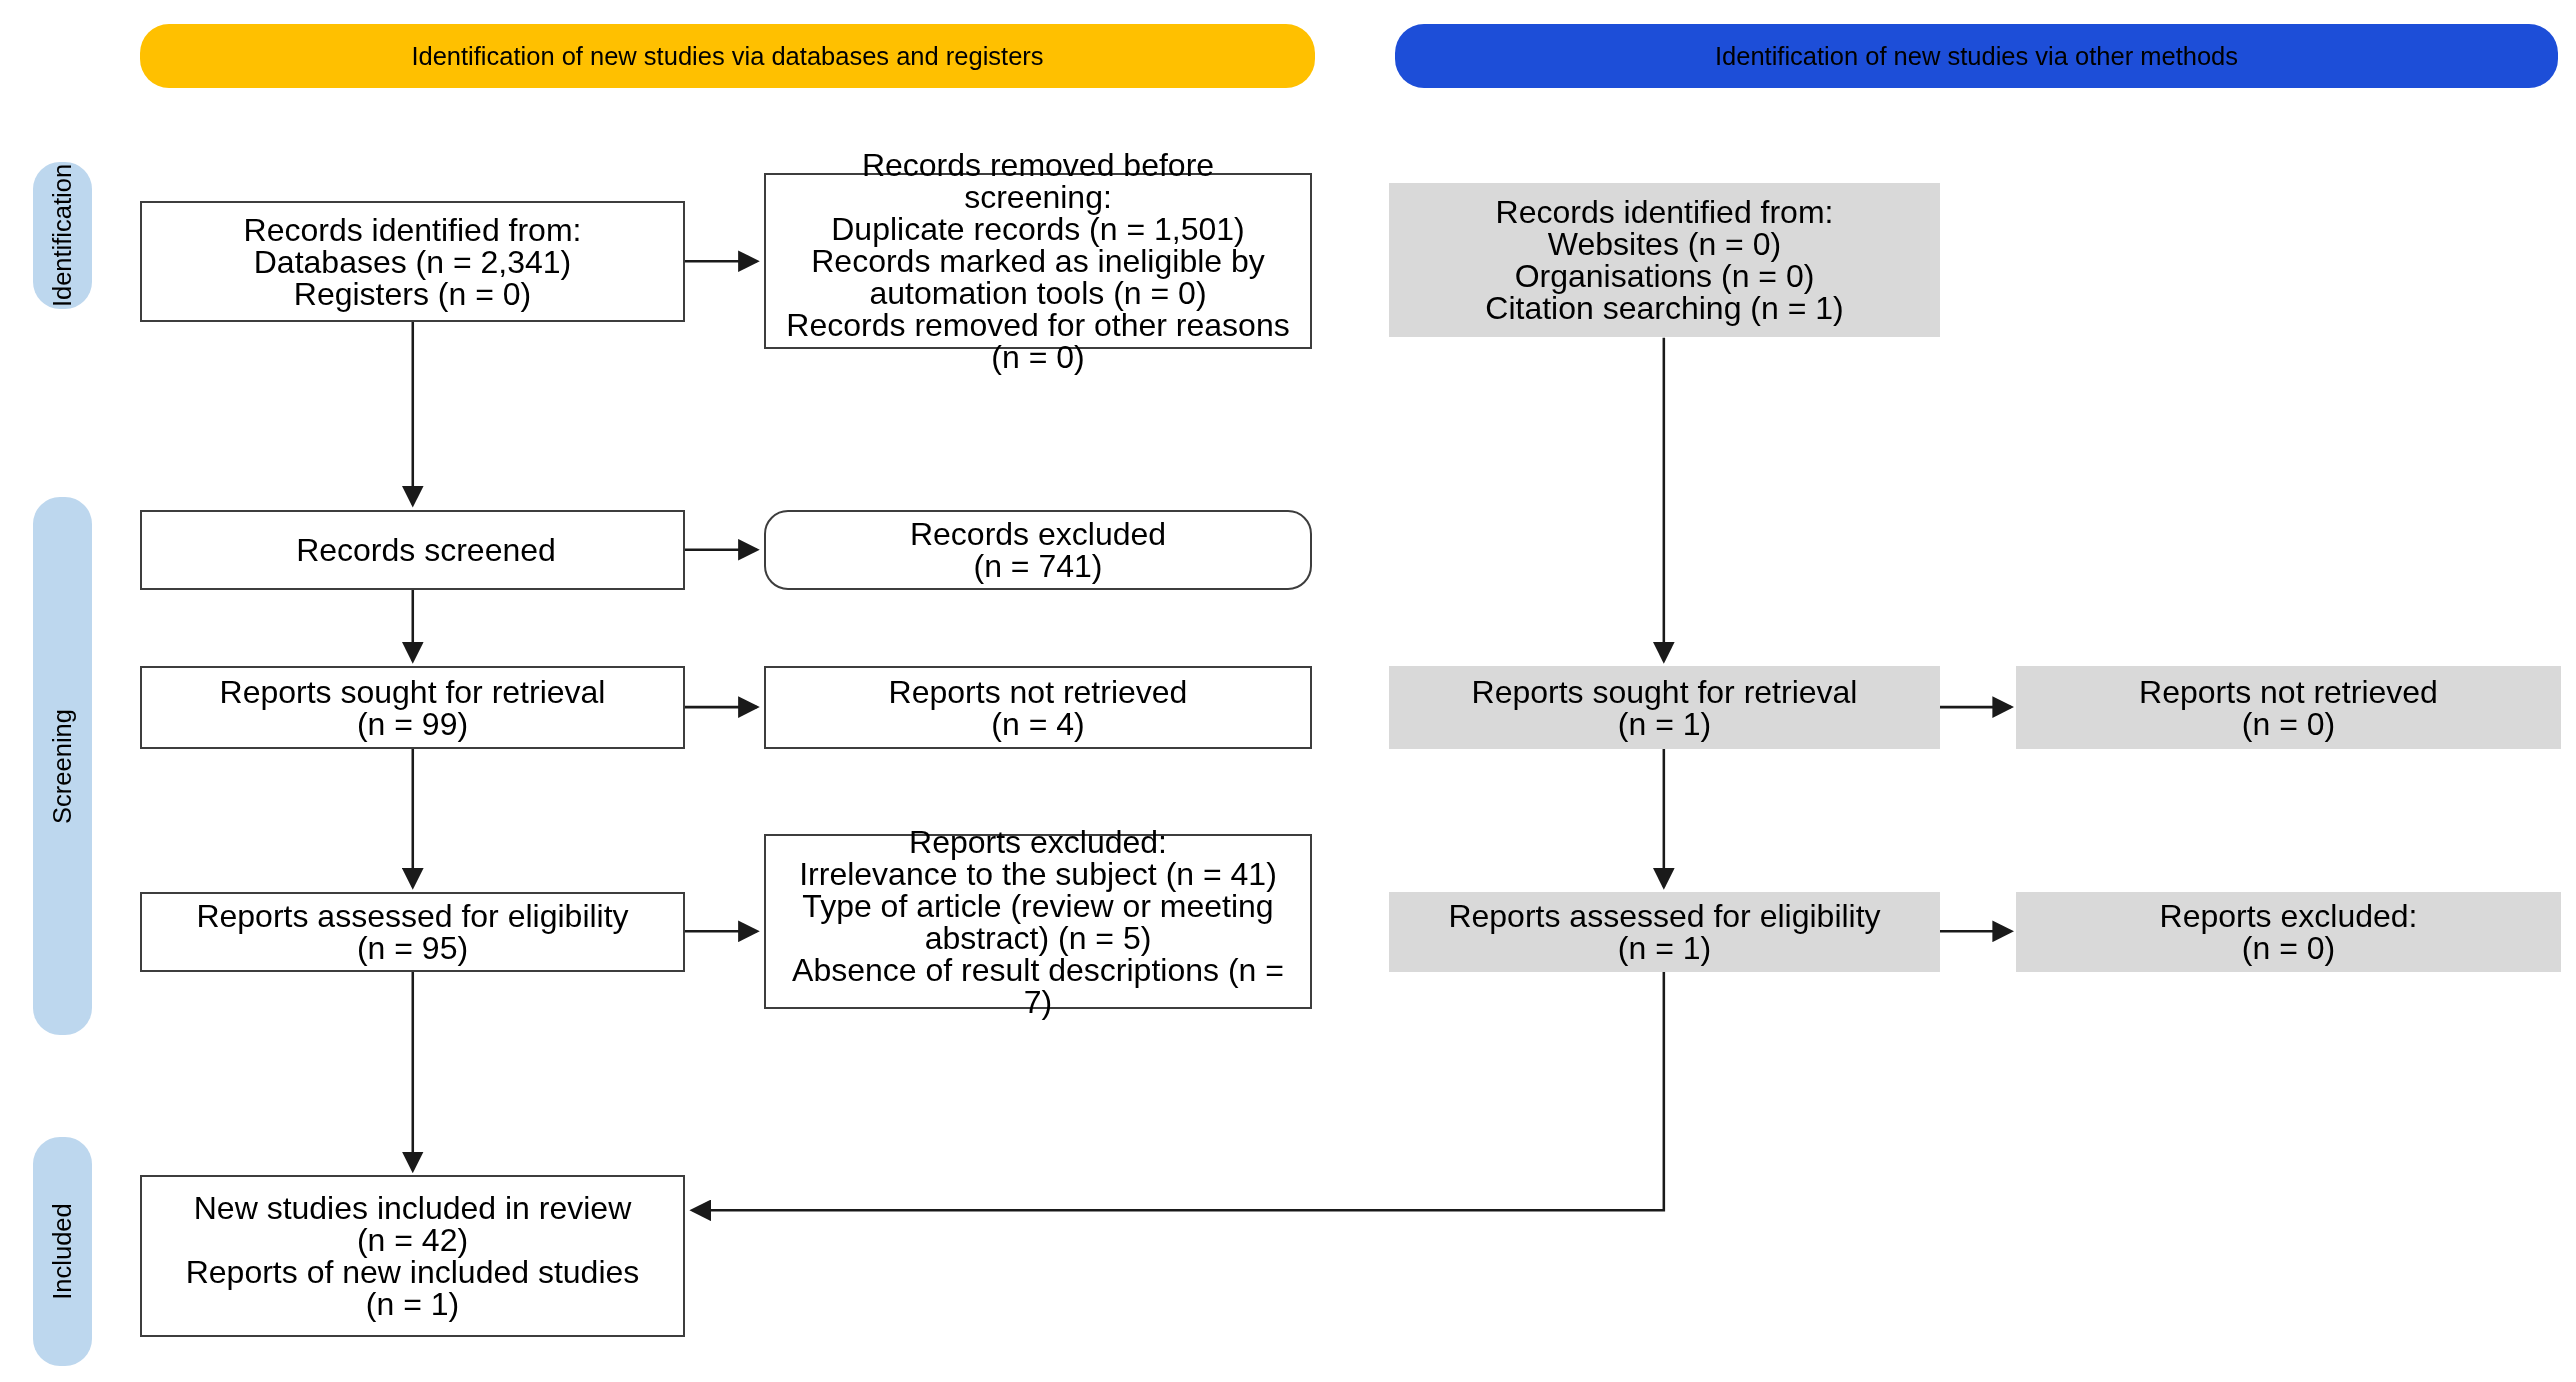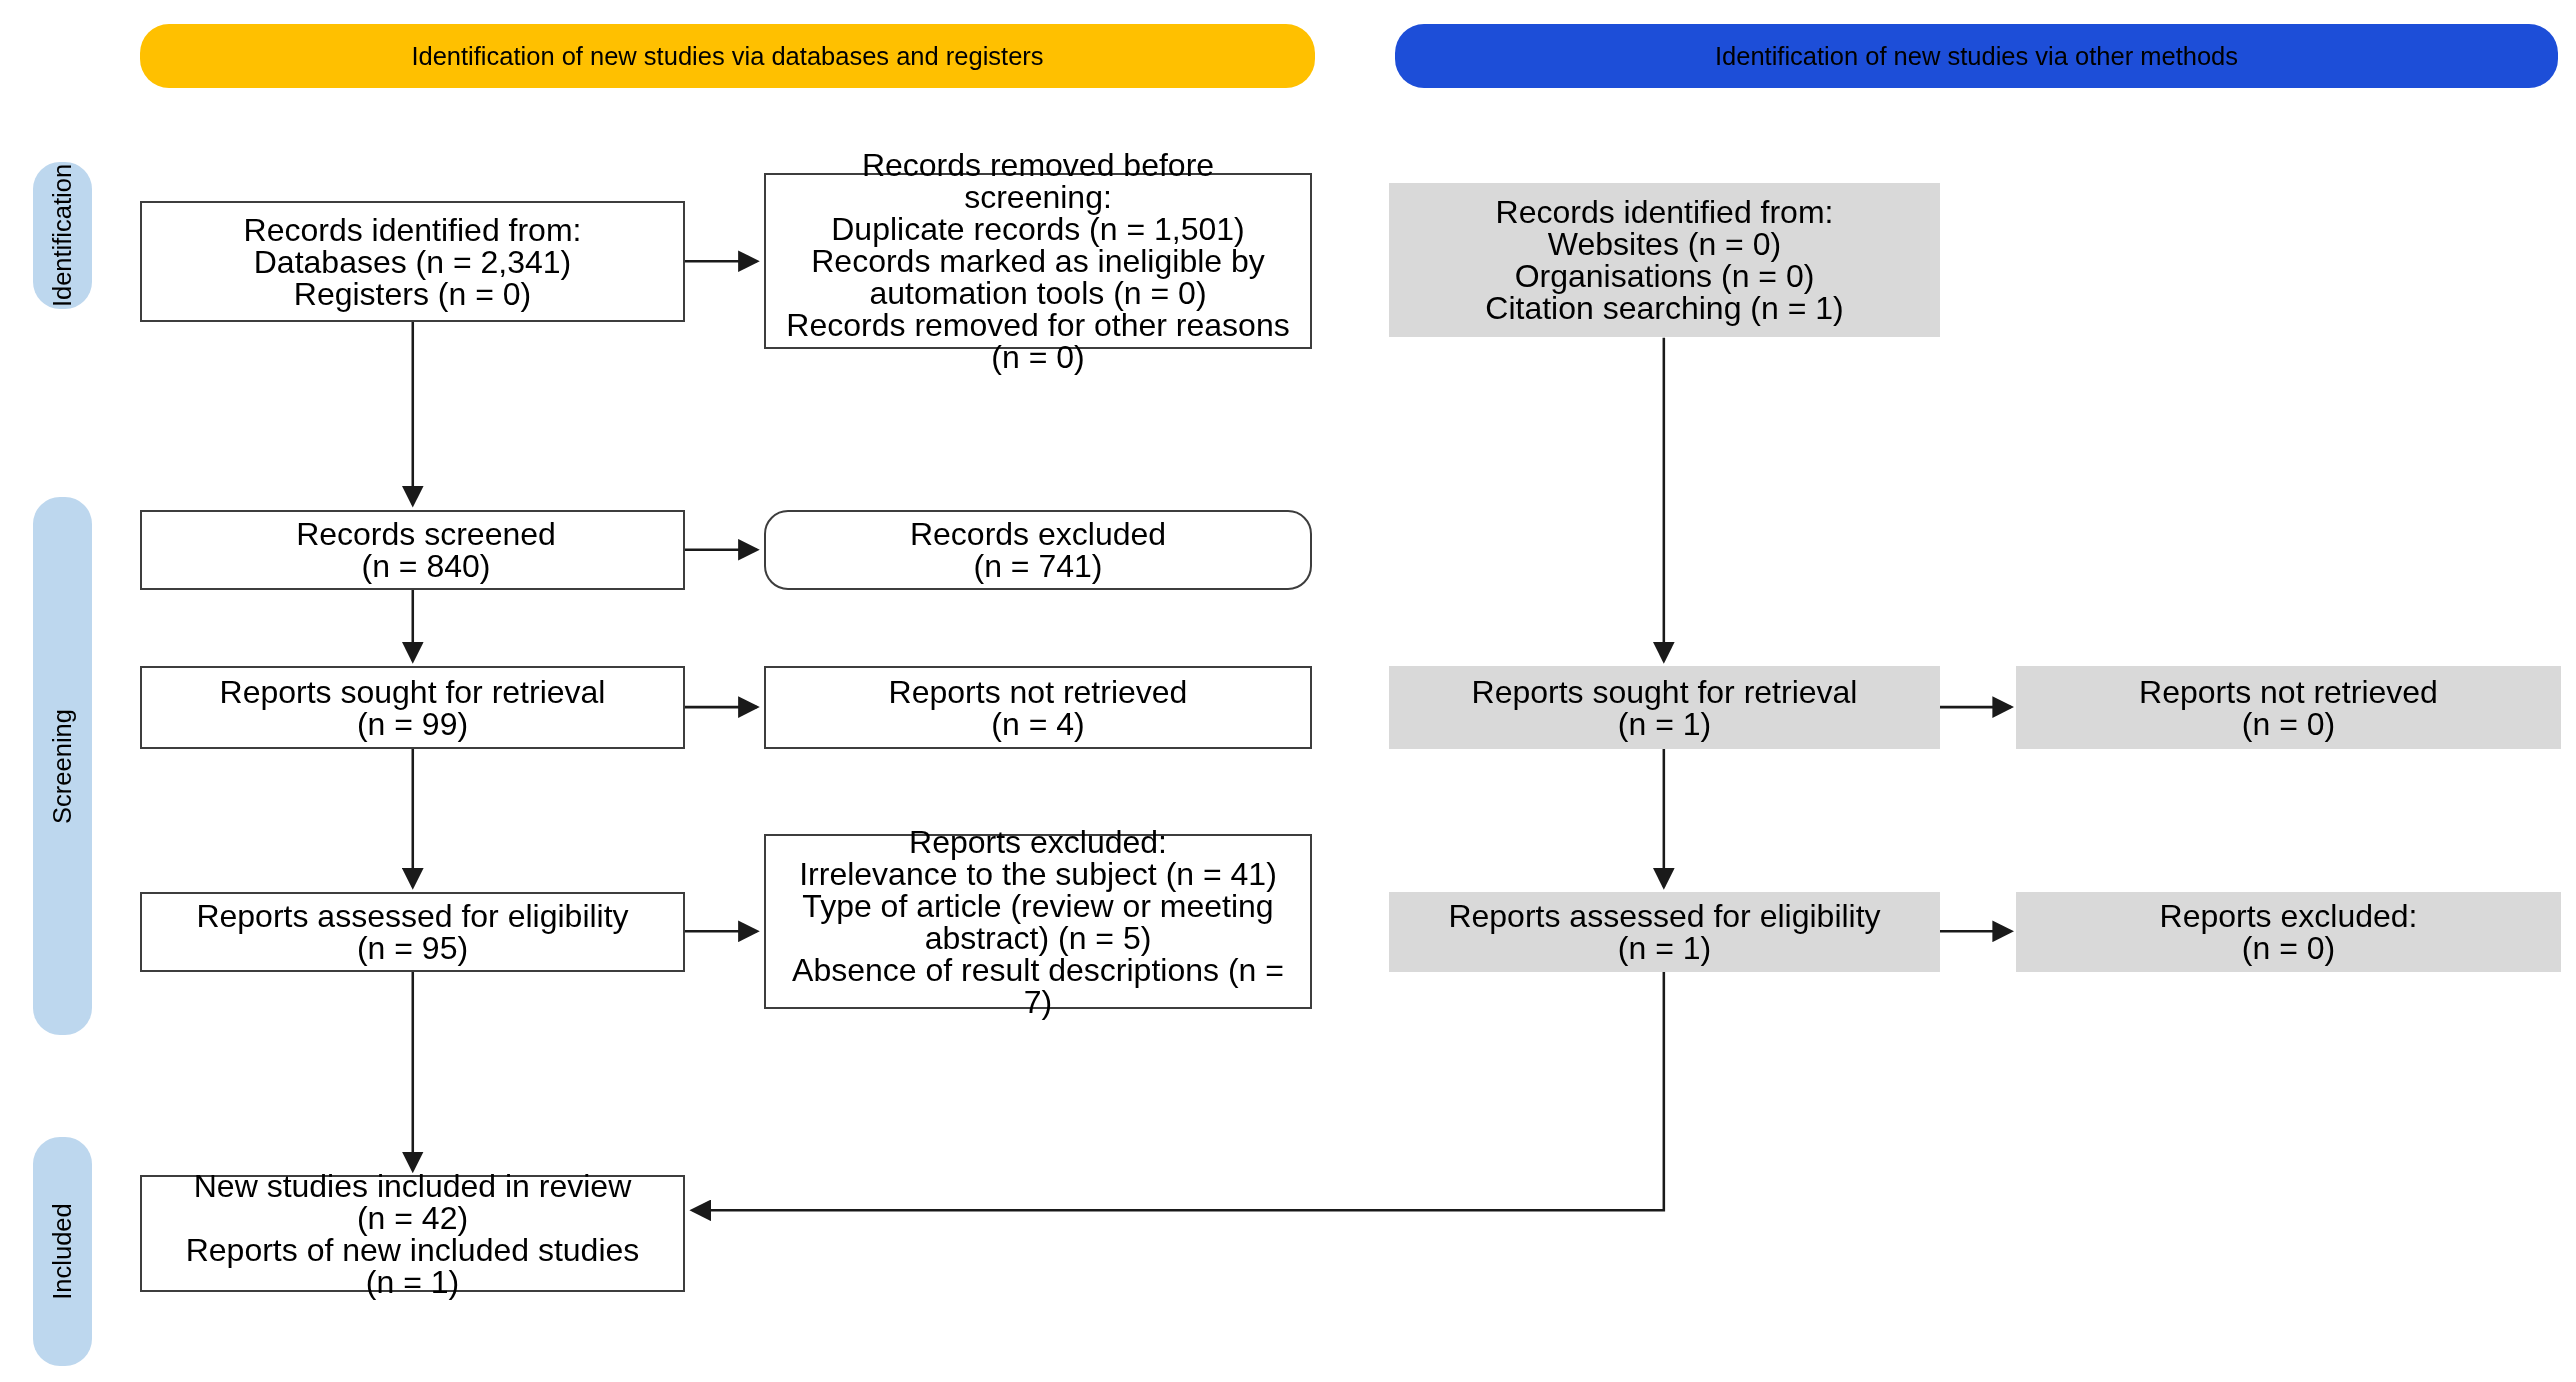"(n = 840)" div.bl { html: <div>(n = 840)</div> -> none }
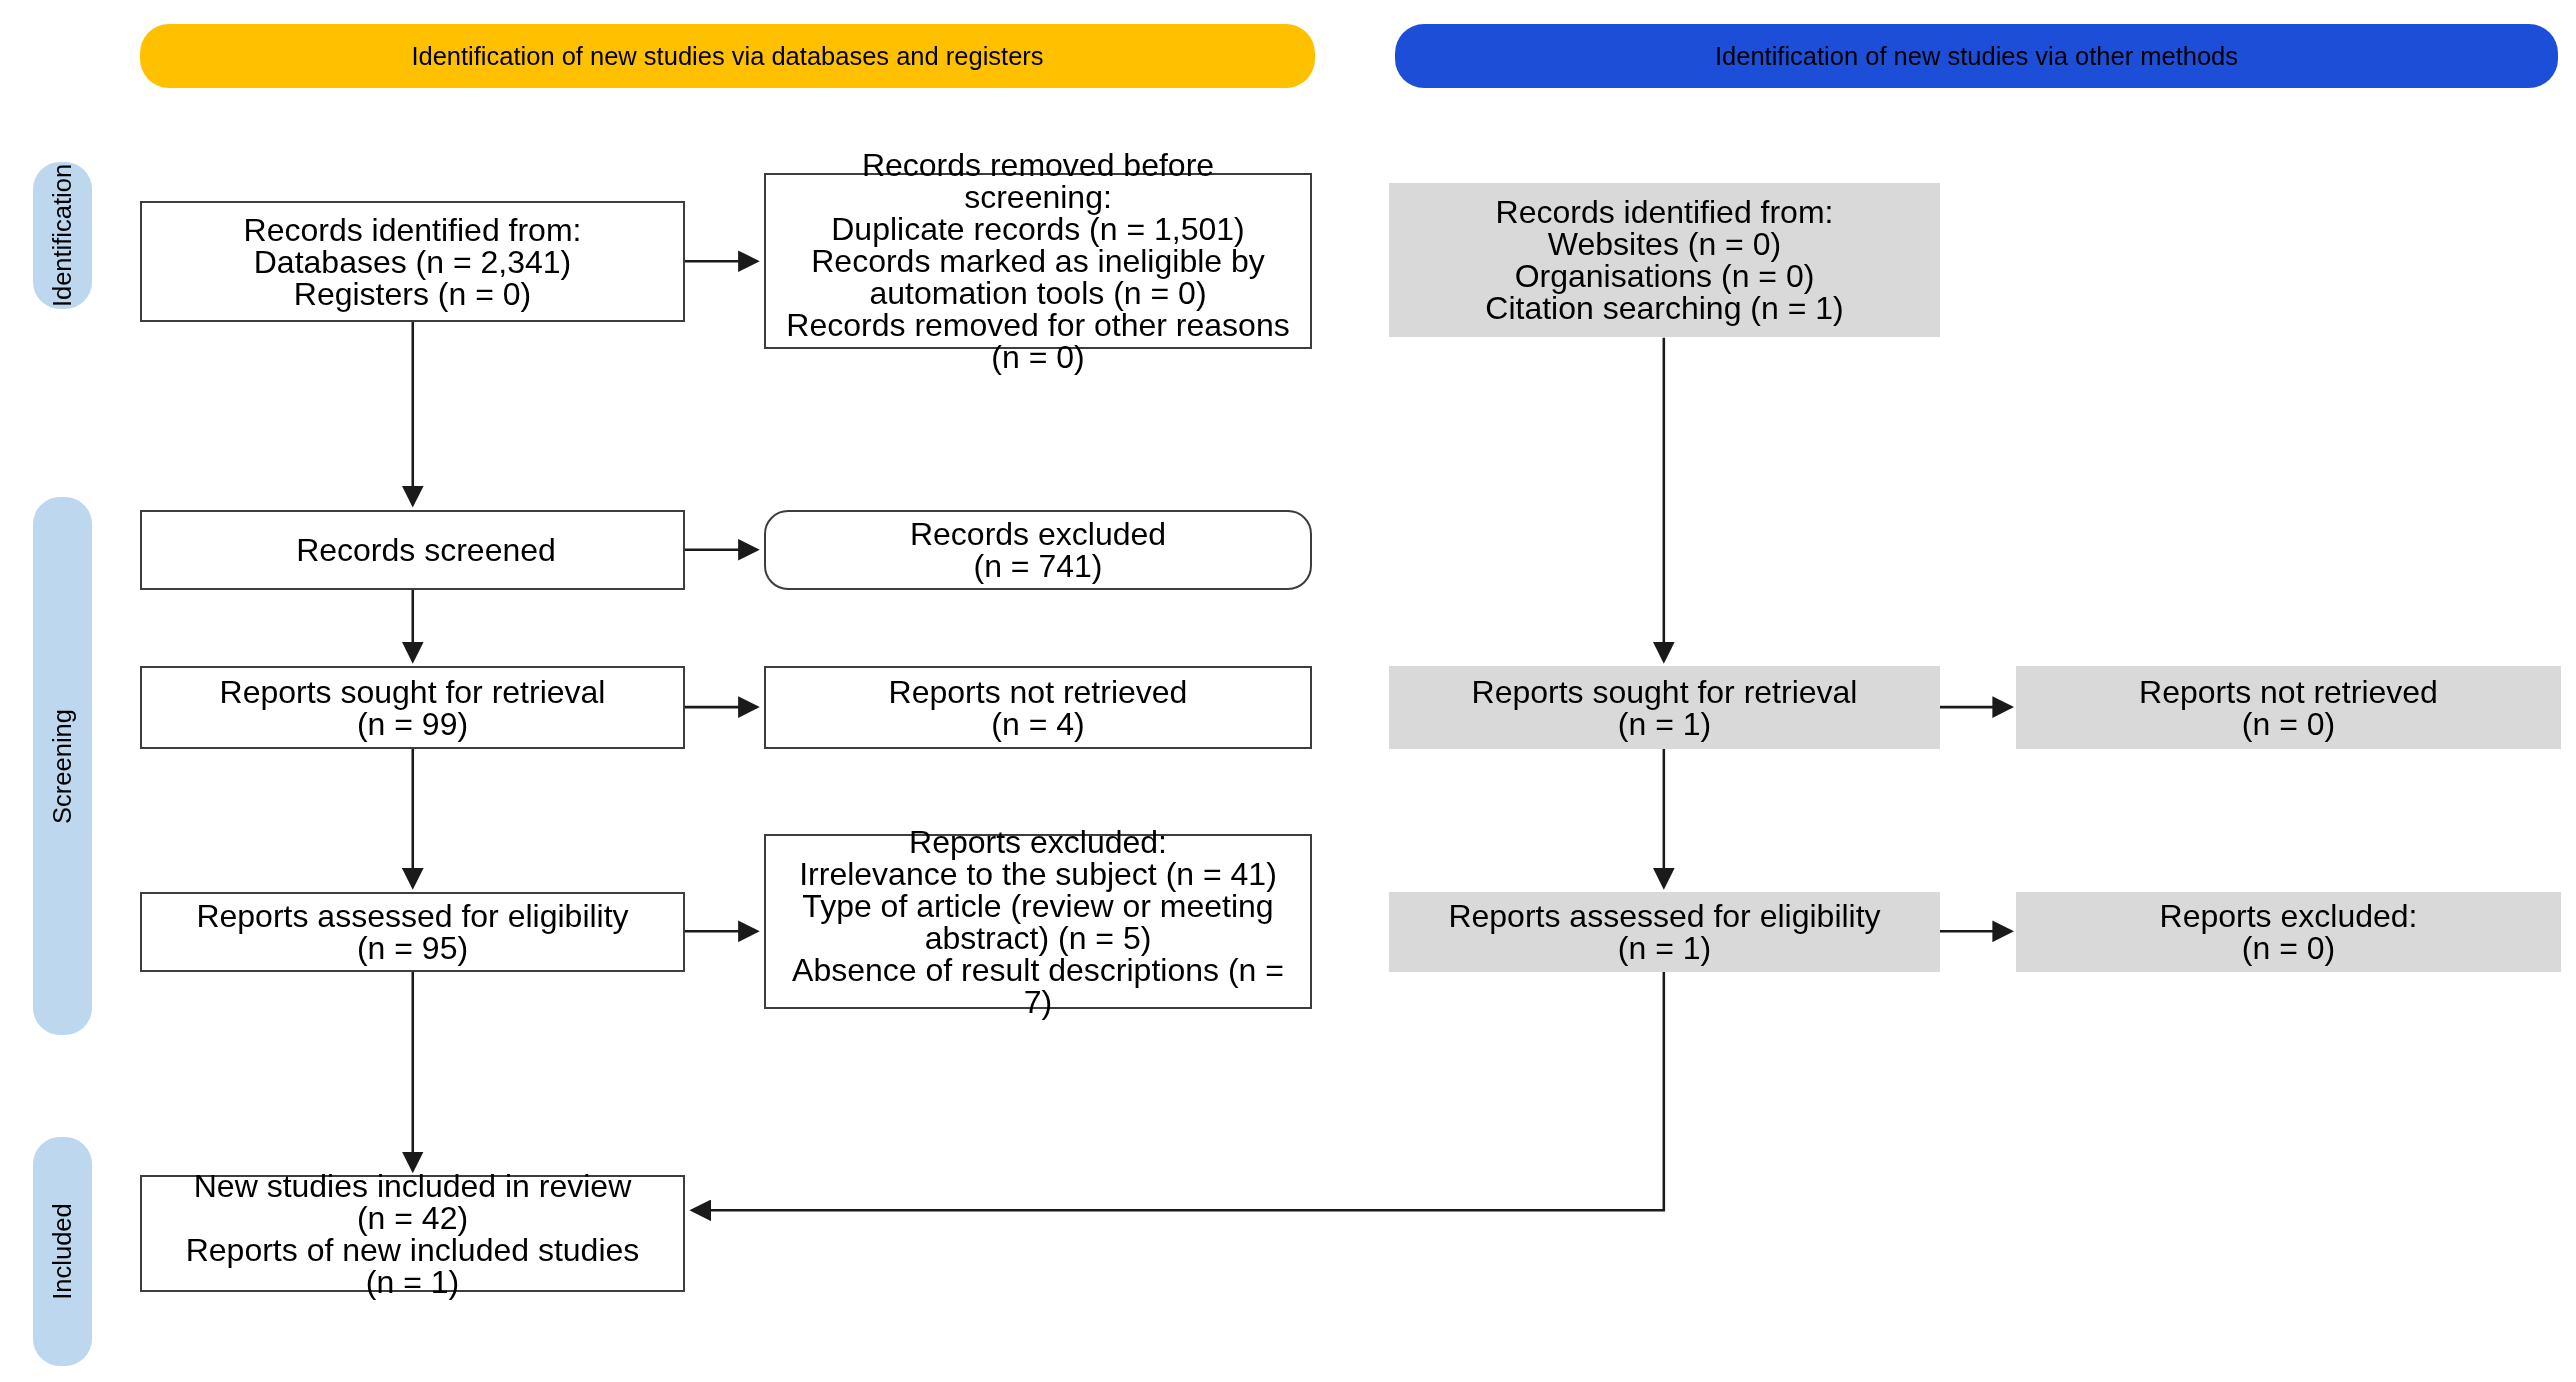"New studies included in review" div.wbox { height: 117px -> 162px }
